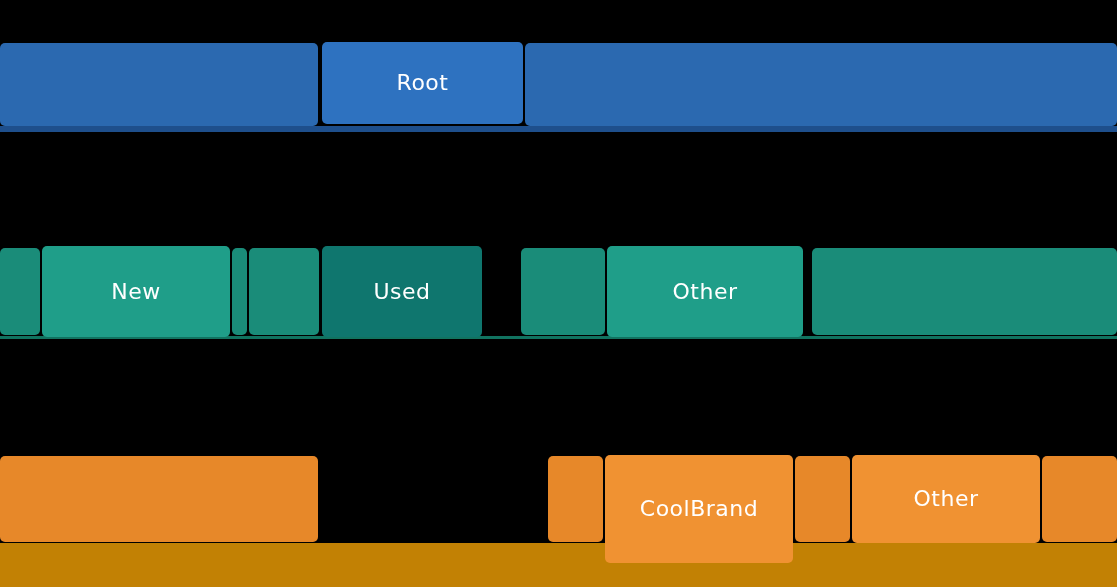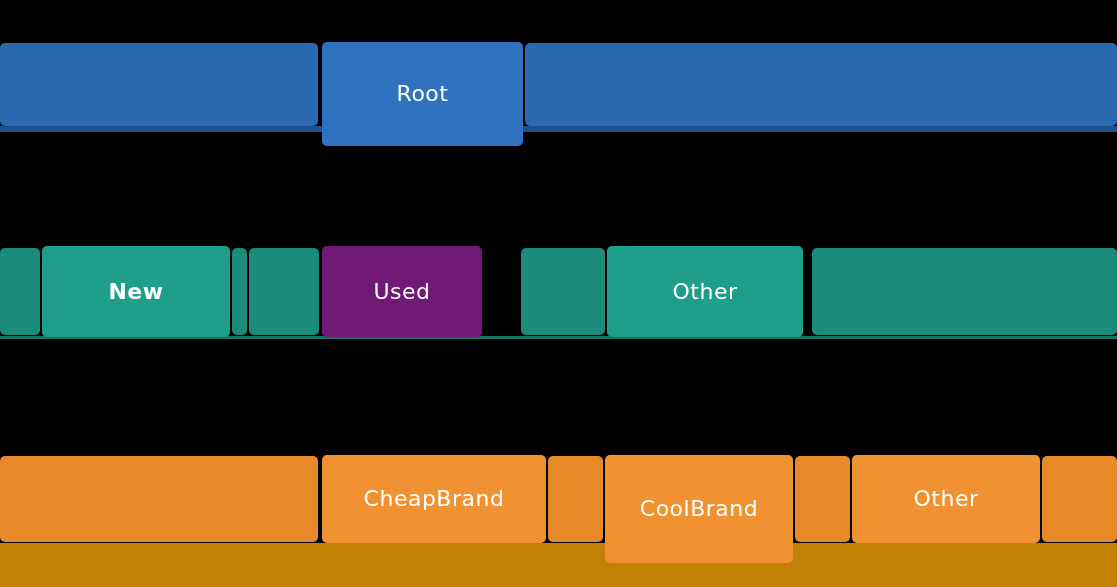"Root" div.node-seg { height: 104px -> 82px }
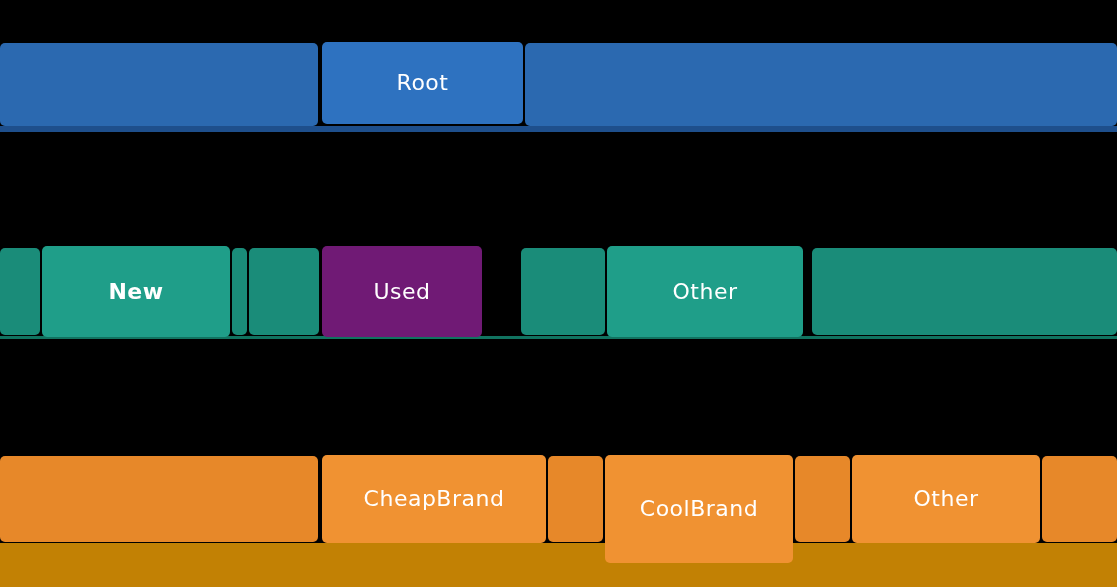"New" div.node-seg { font-weight: bold -> none }
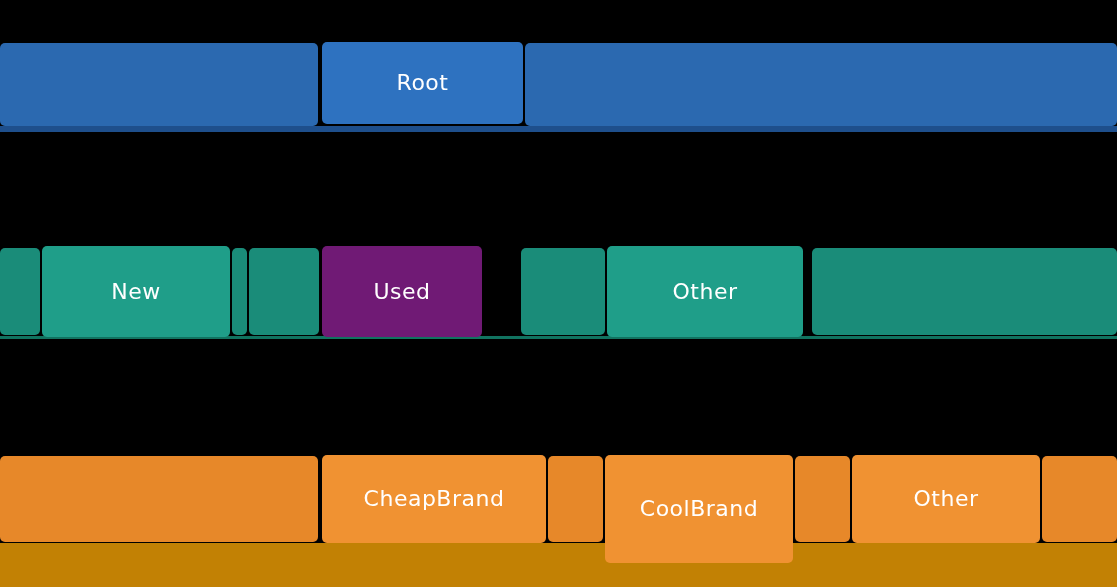"Used" div.node-seg { background: #701a75 -> #0f766e }
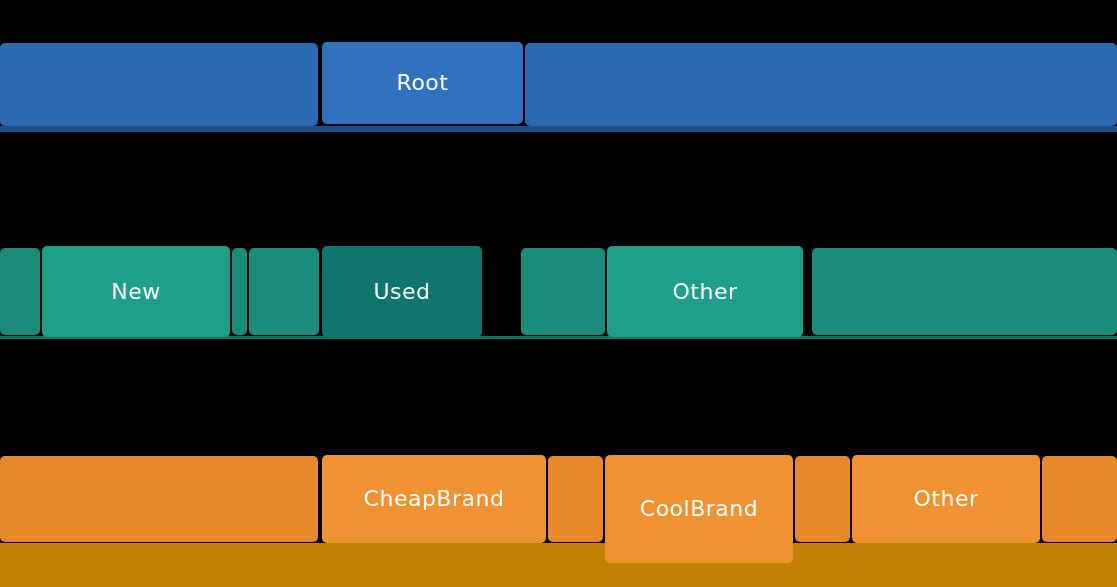"CheapBrand" div.node-seg { html: <div> <span>CheapBrand</span> </div> -> none }
